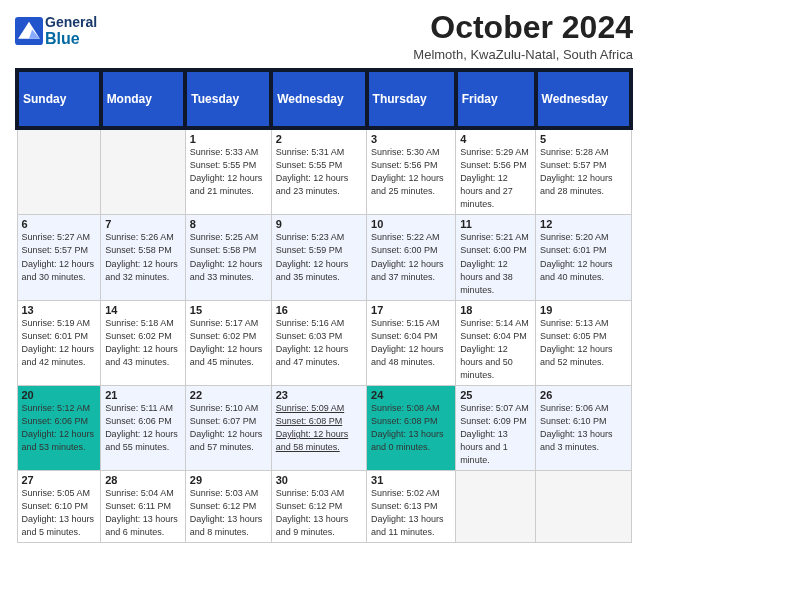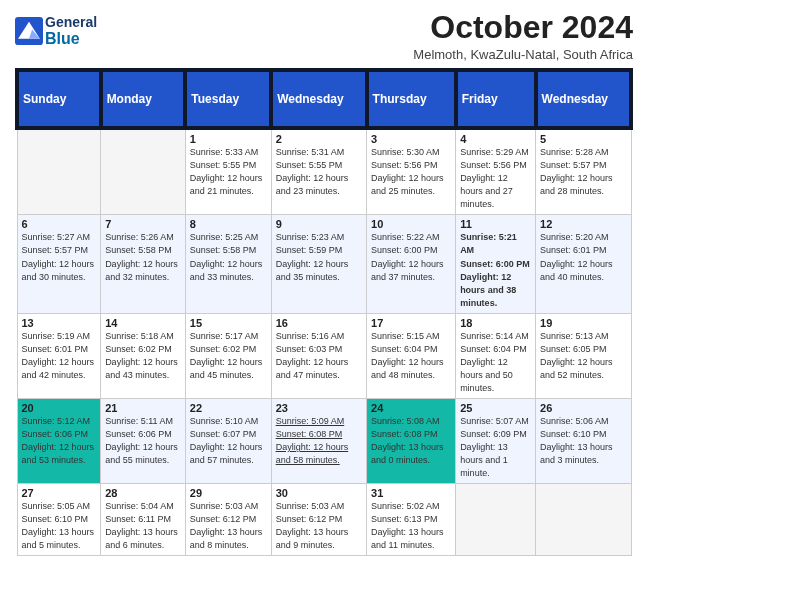"Sunrise: 5:21 AM" div.day-info { font-weight: bold -> none }
